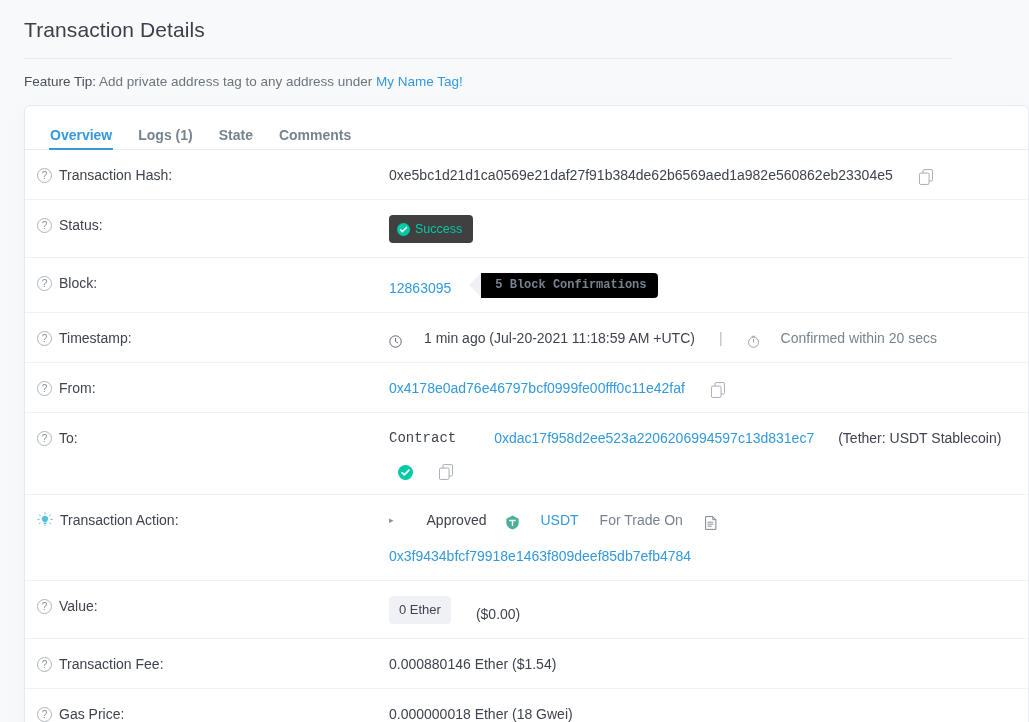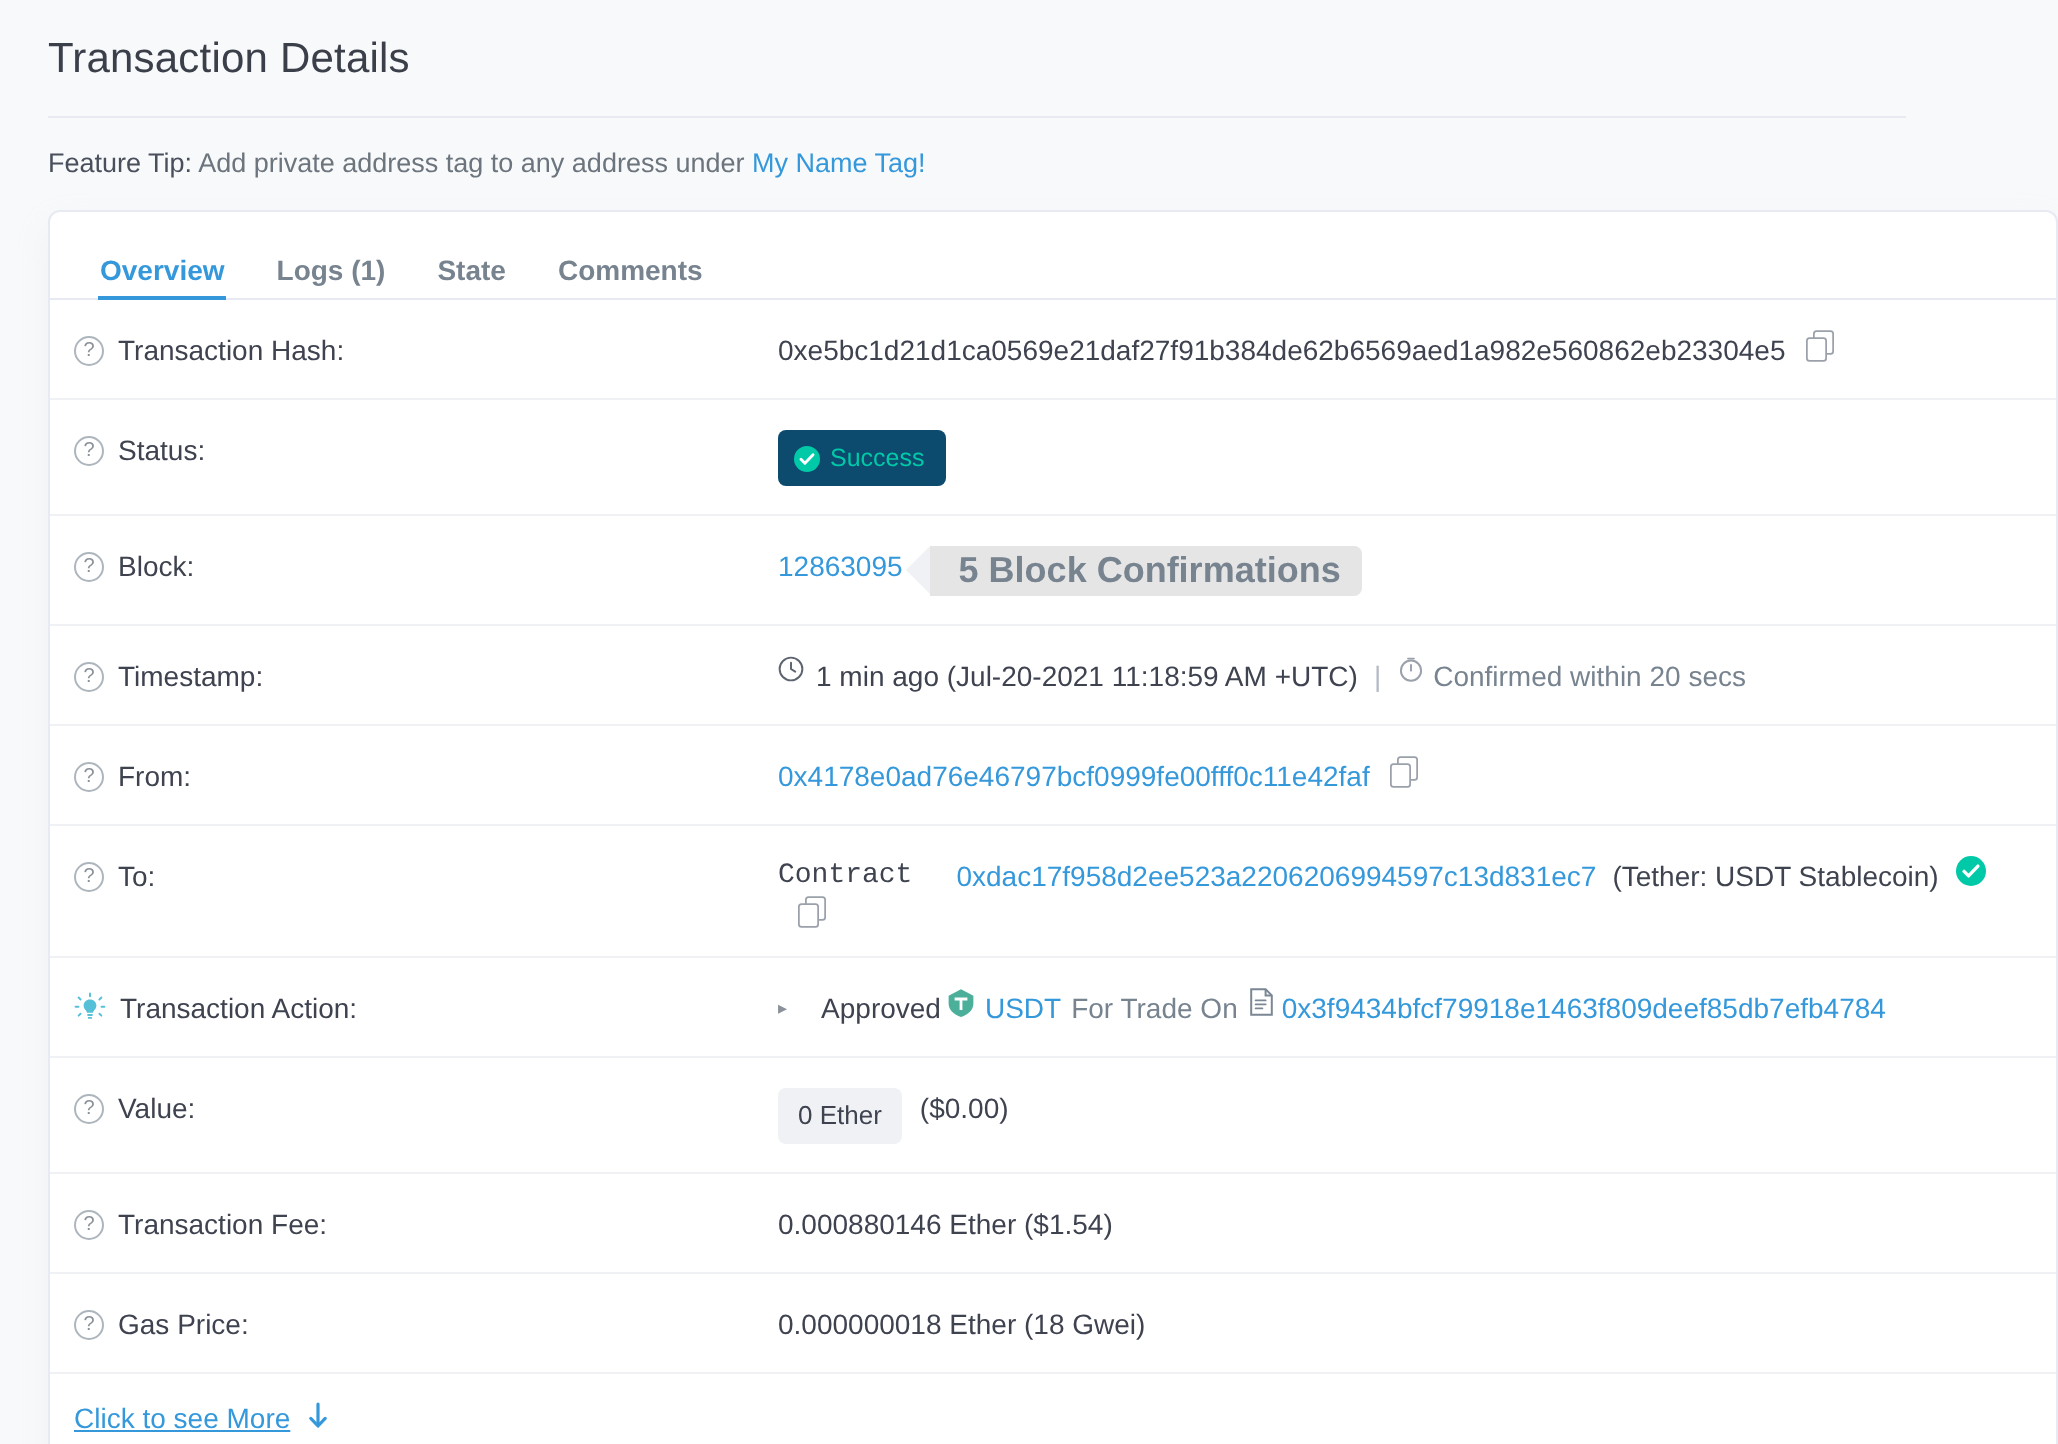"0xe5bc1d21d1ca0569e21daf27f91b384de62b65" .row-value { align-items: flex-start -> flex-end; gap: 0px -> 16px }
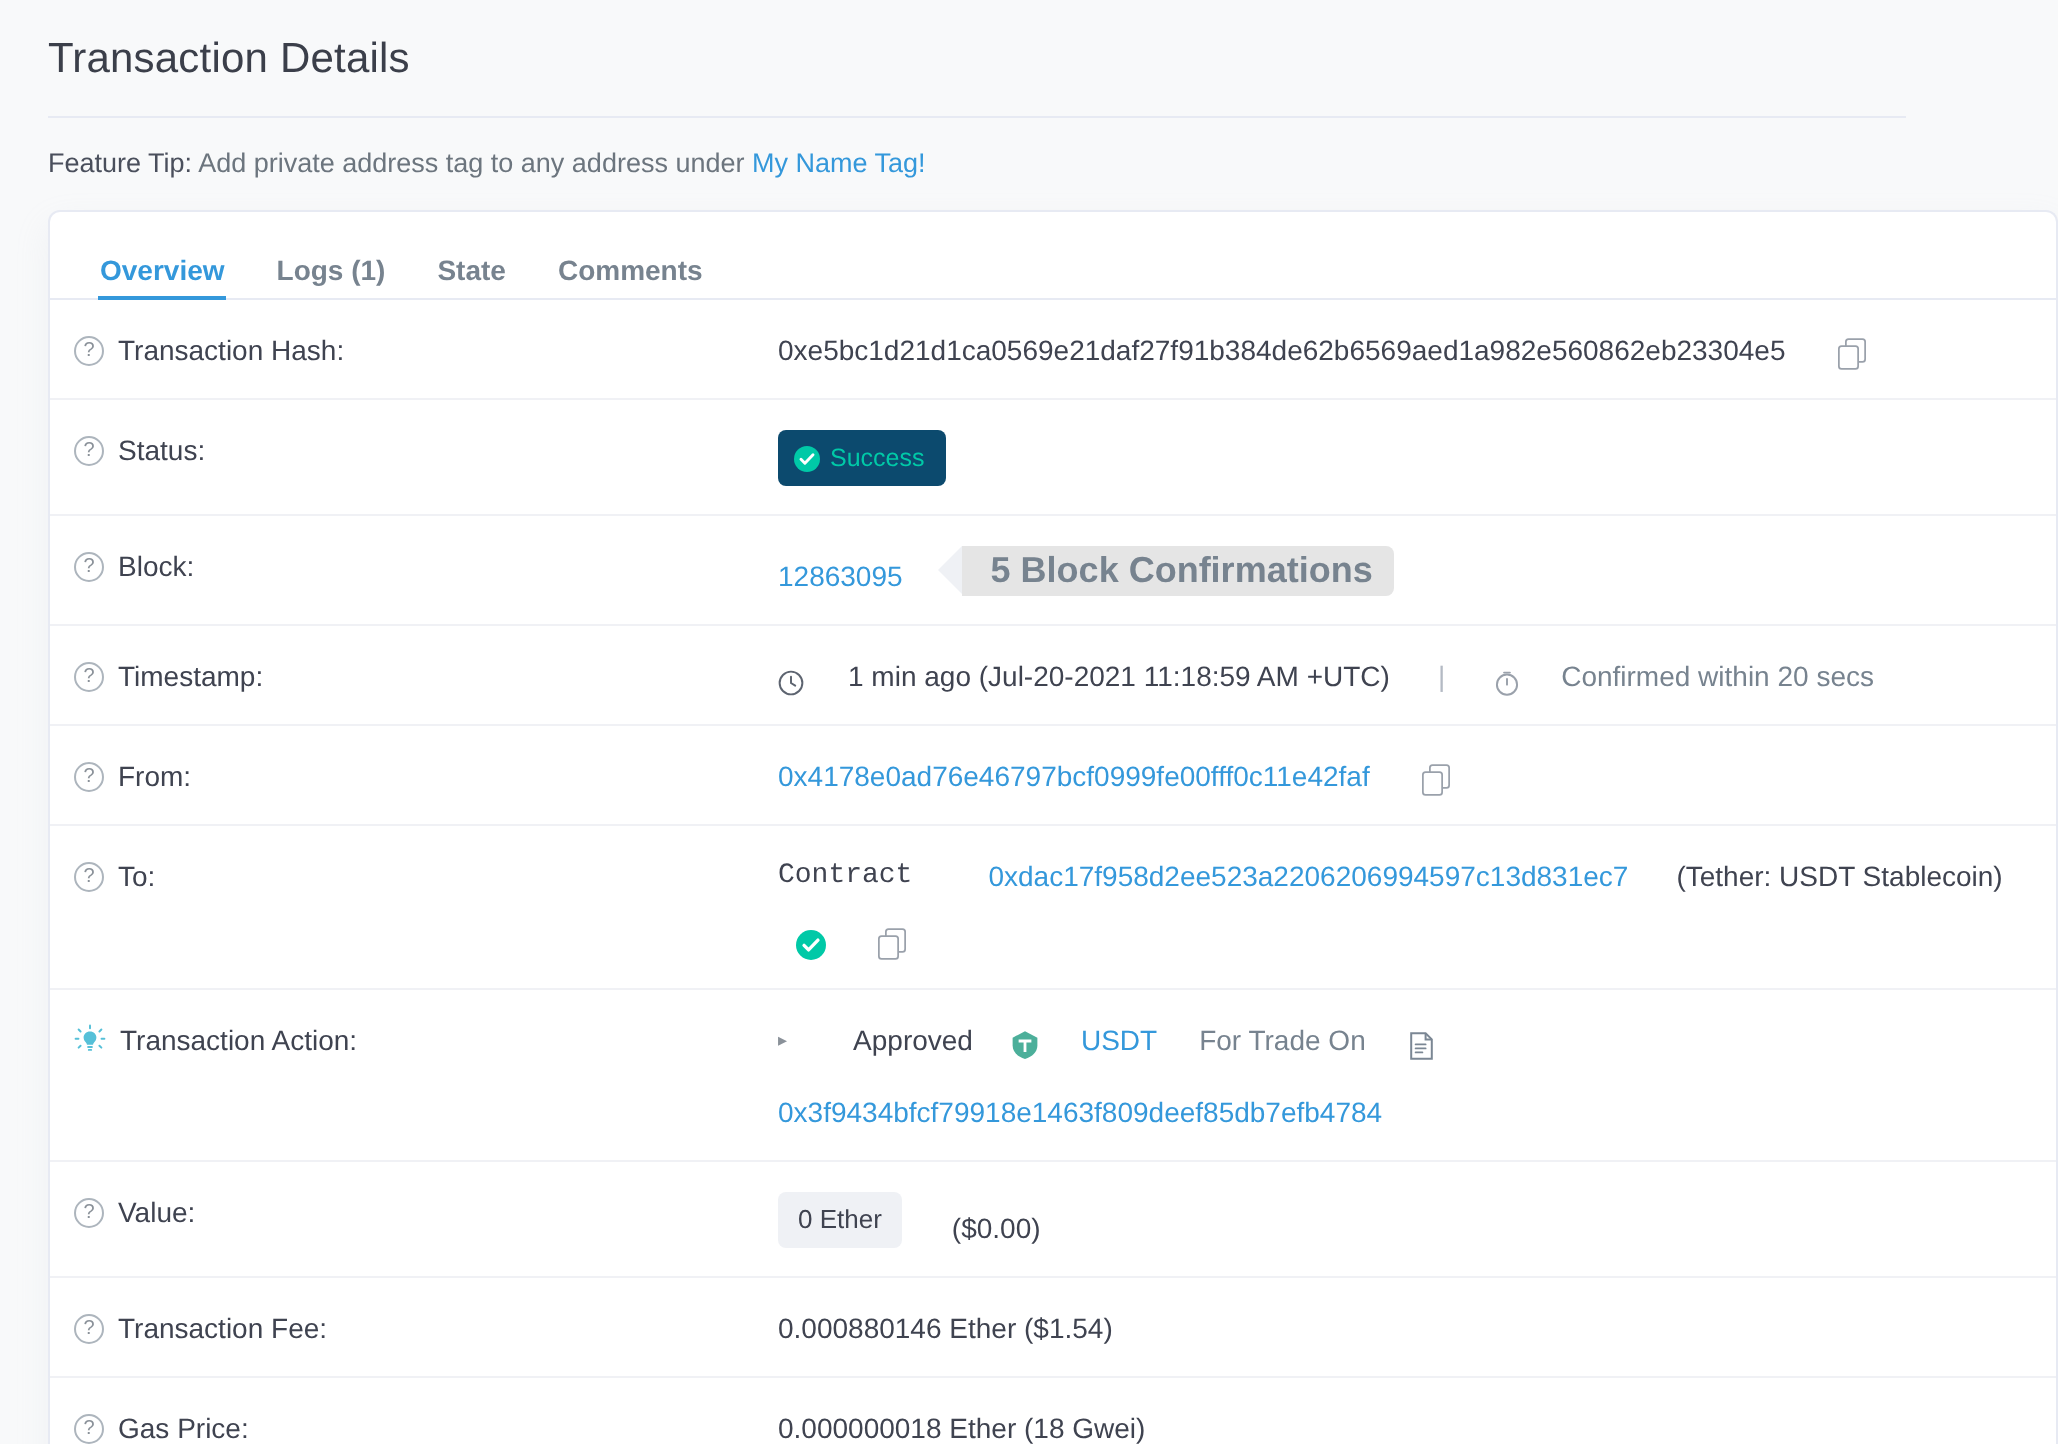"Success" .status-badge { background: #0c4a6e -> #404040 }
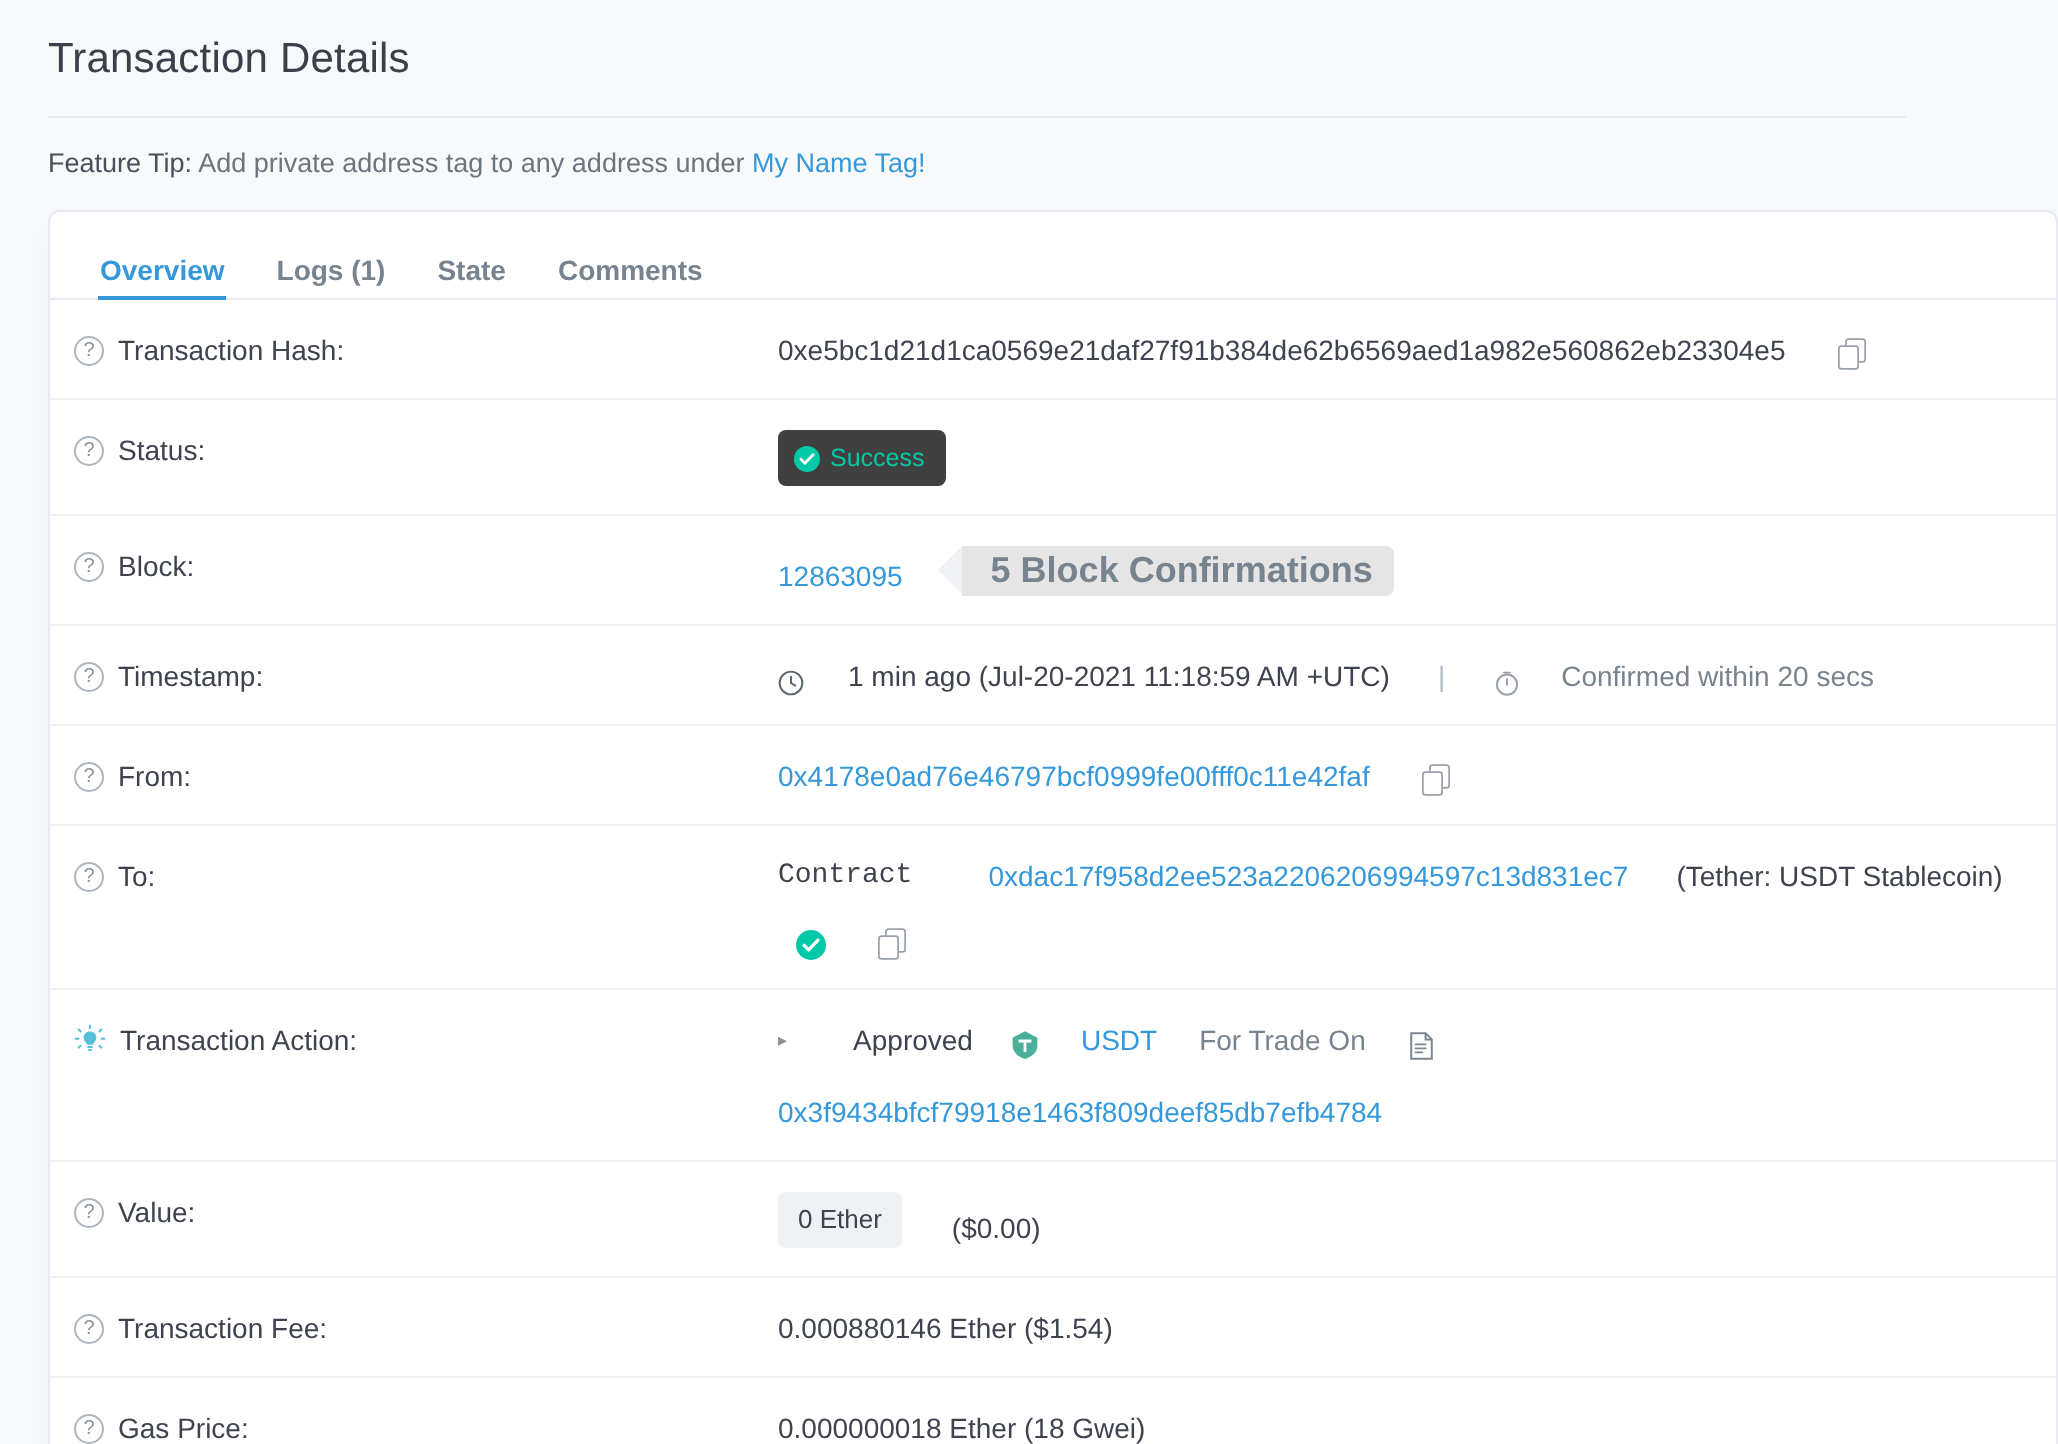"5 Block Confirmations" .confirm-badge { background: #e5e5e5 -> #000000; font-family: none -> Liberation Mono, monospace; font-size: 18px -> 12px }
